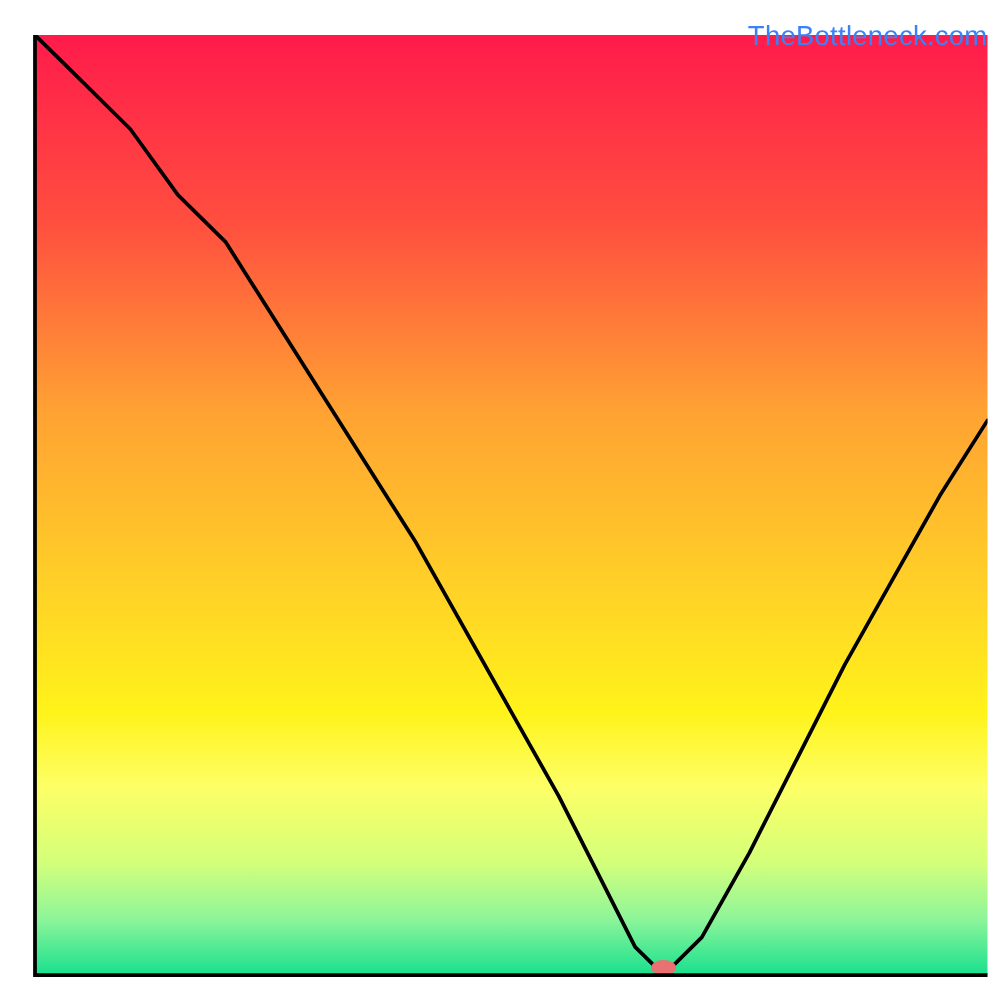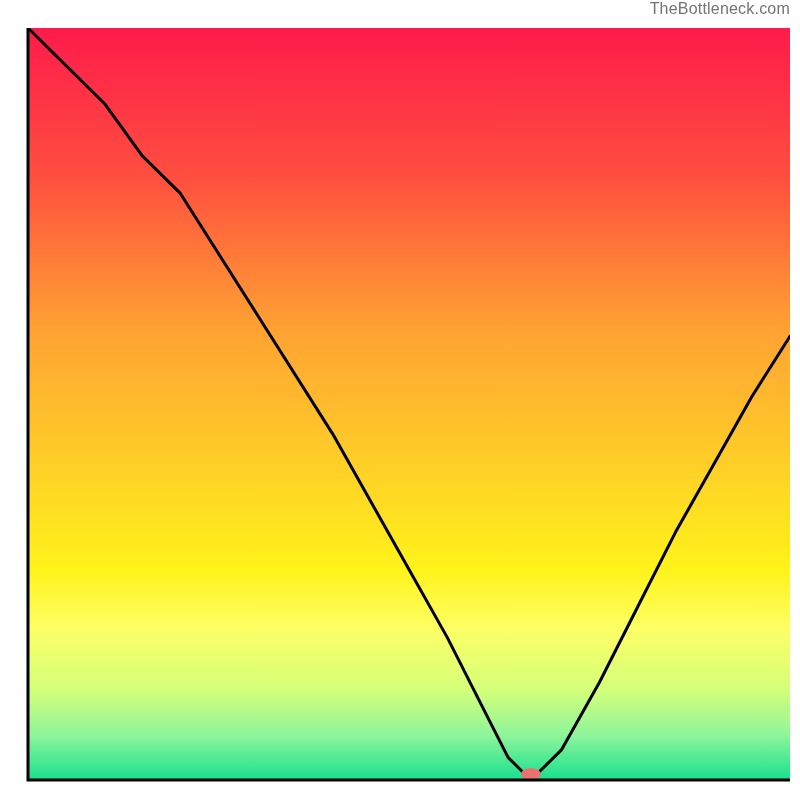"TheBottleneck.com" .watermark { color: #737373 -> #3b82f6; font-size: 16px -> 22px; top: 0 -> 16px }
